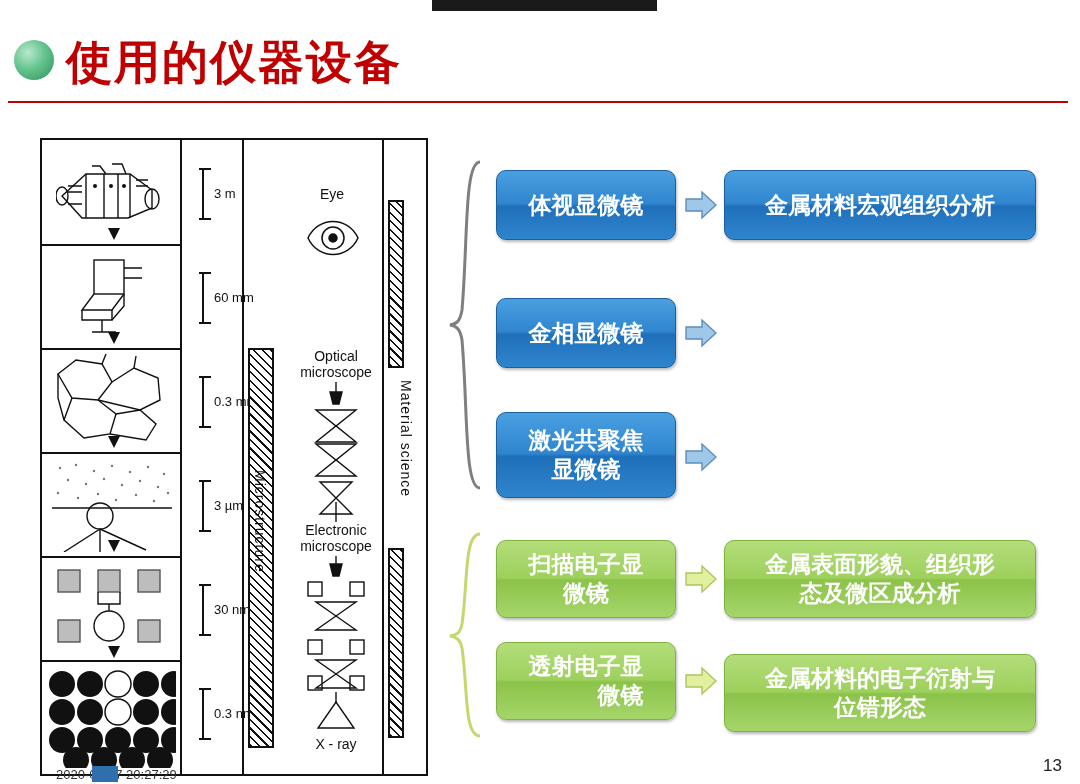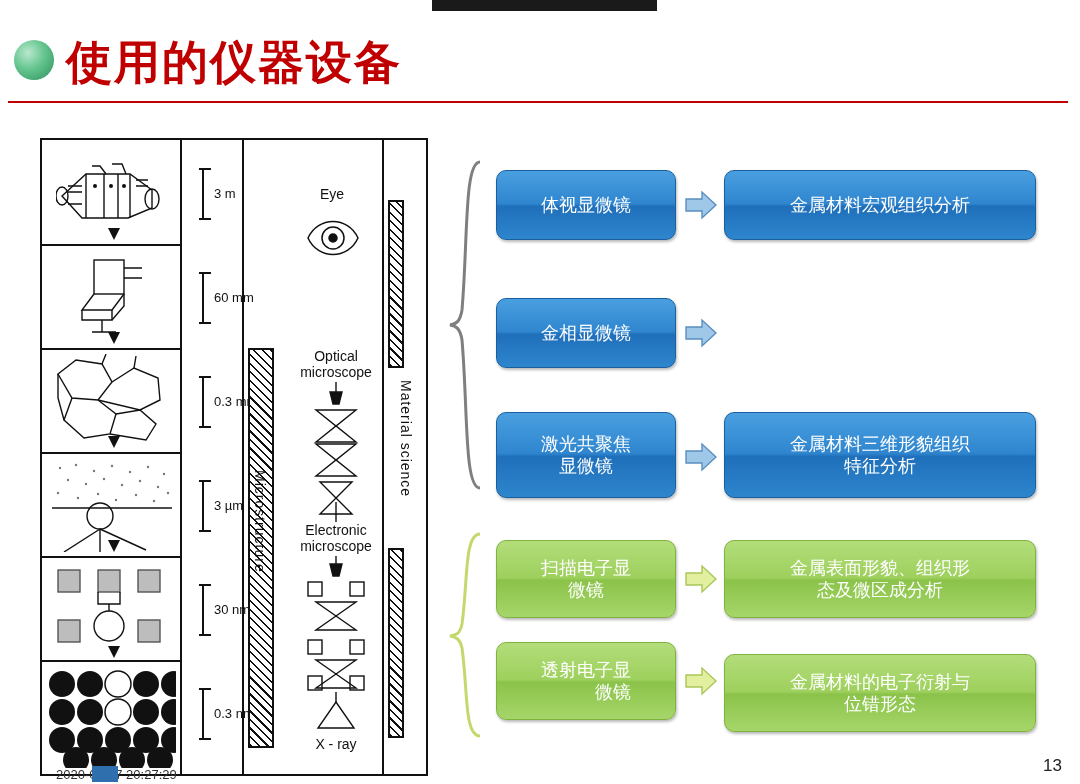"体视显微镜" .box { font-size: 18px -> 23px; font-weight: normal -> bold }
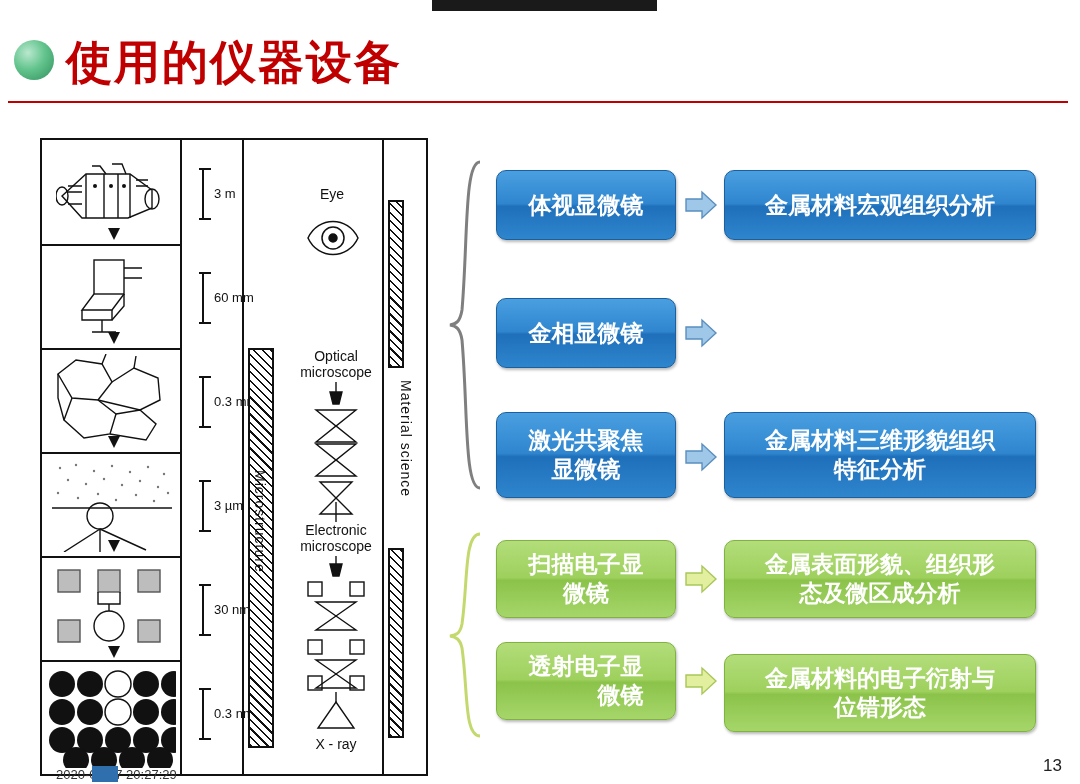"金属材料三维形貌组织" div.box { html: <div>金属材料三维形貌组织 特征分析</div> -> none }
